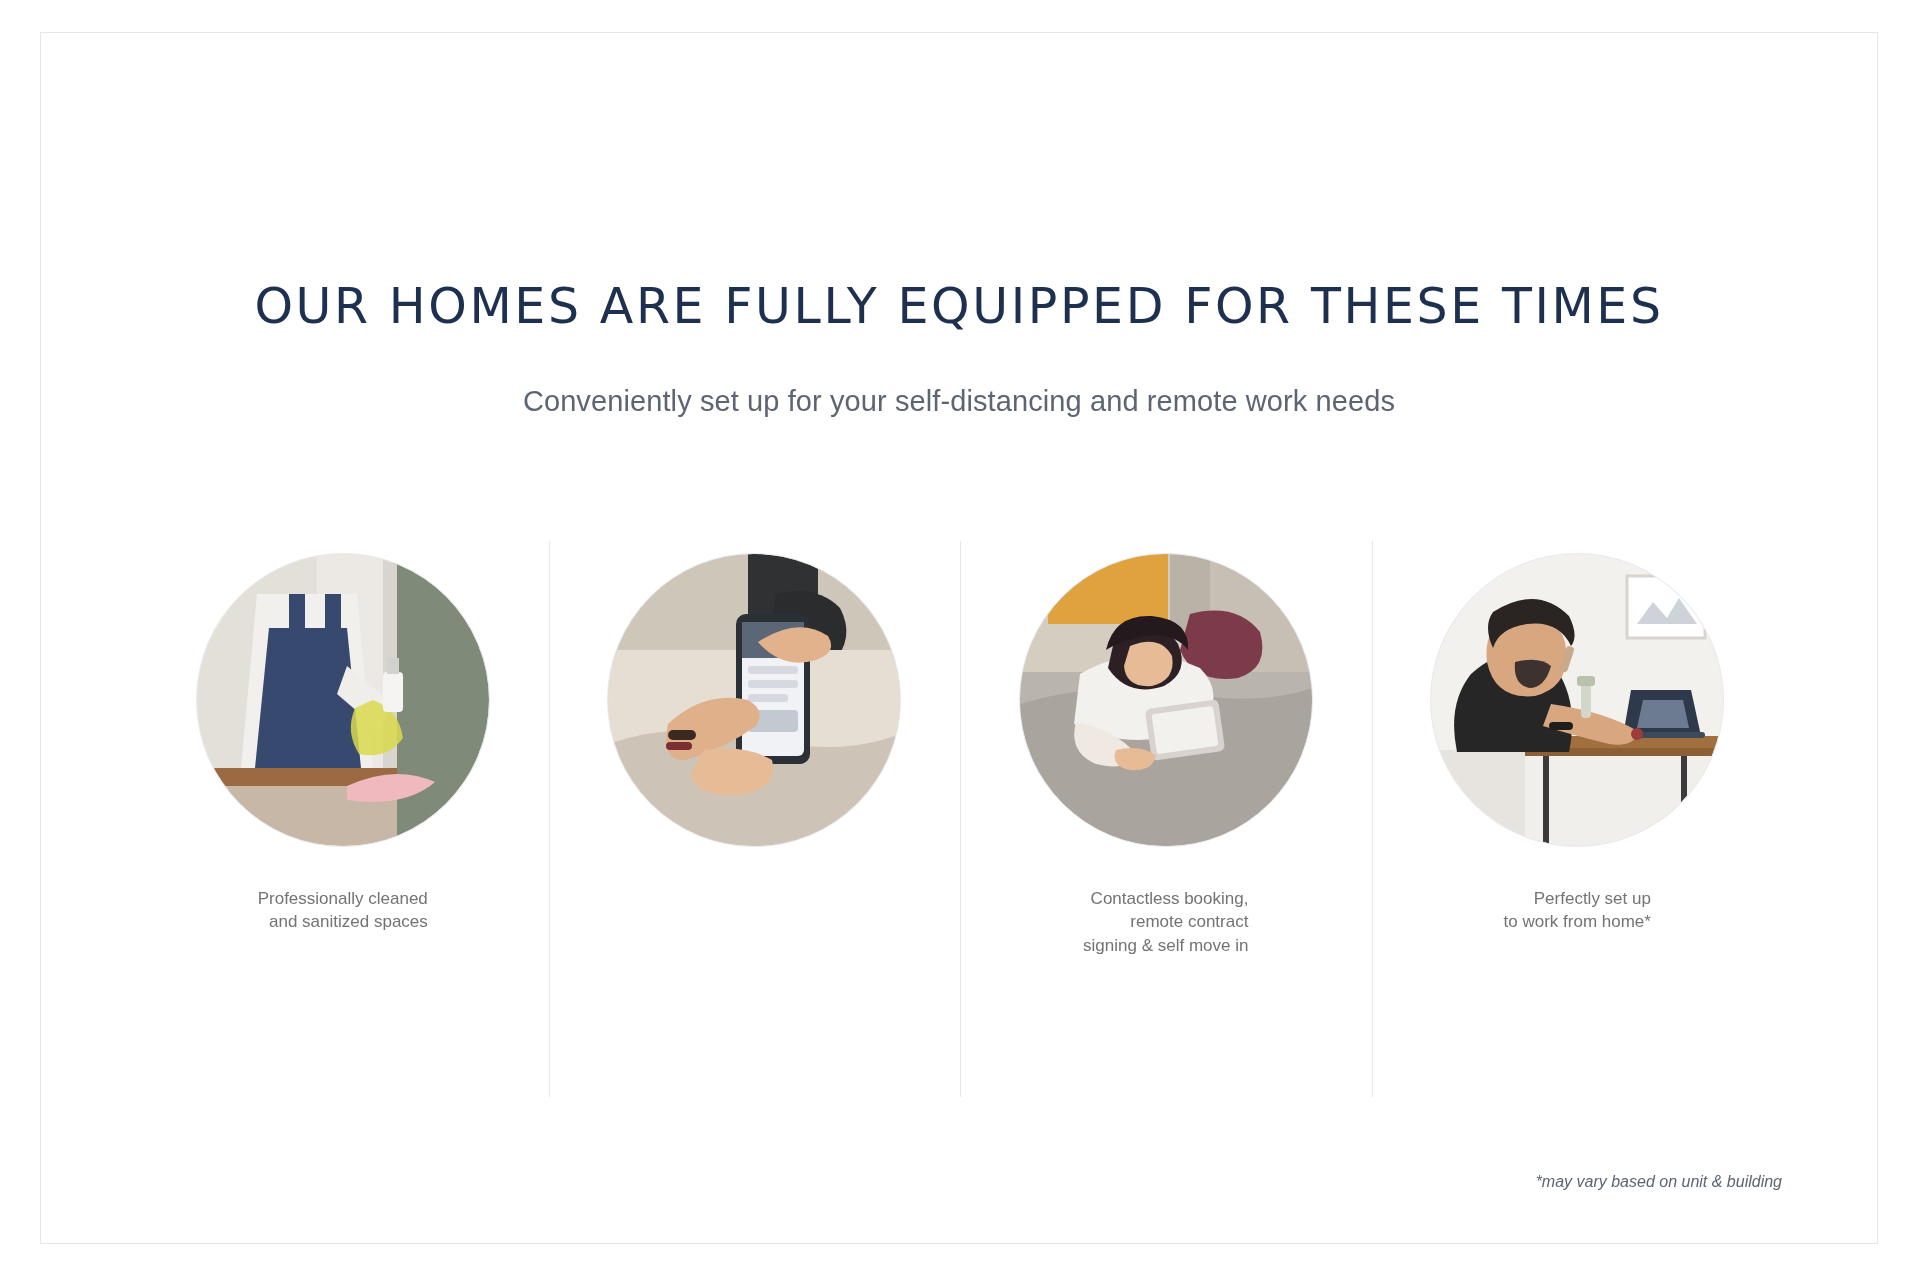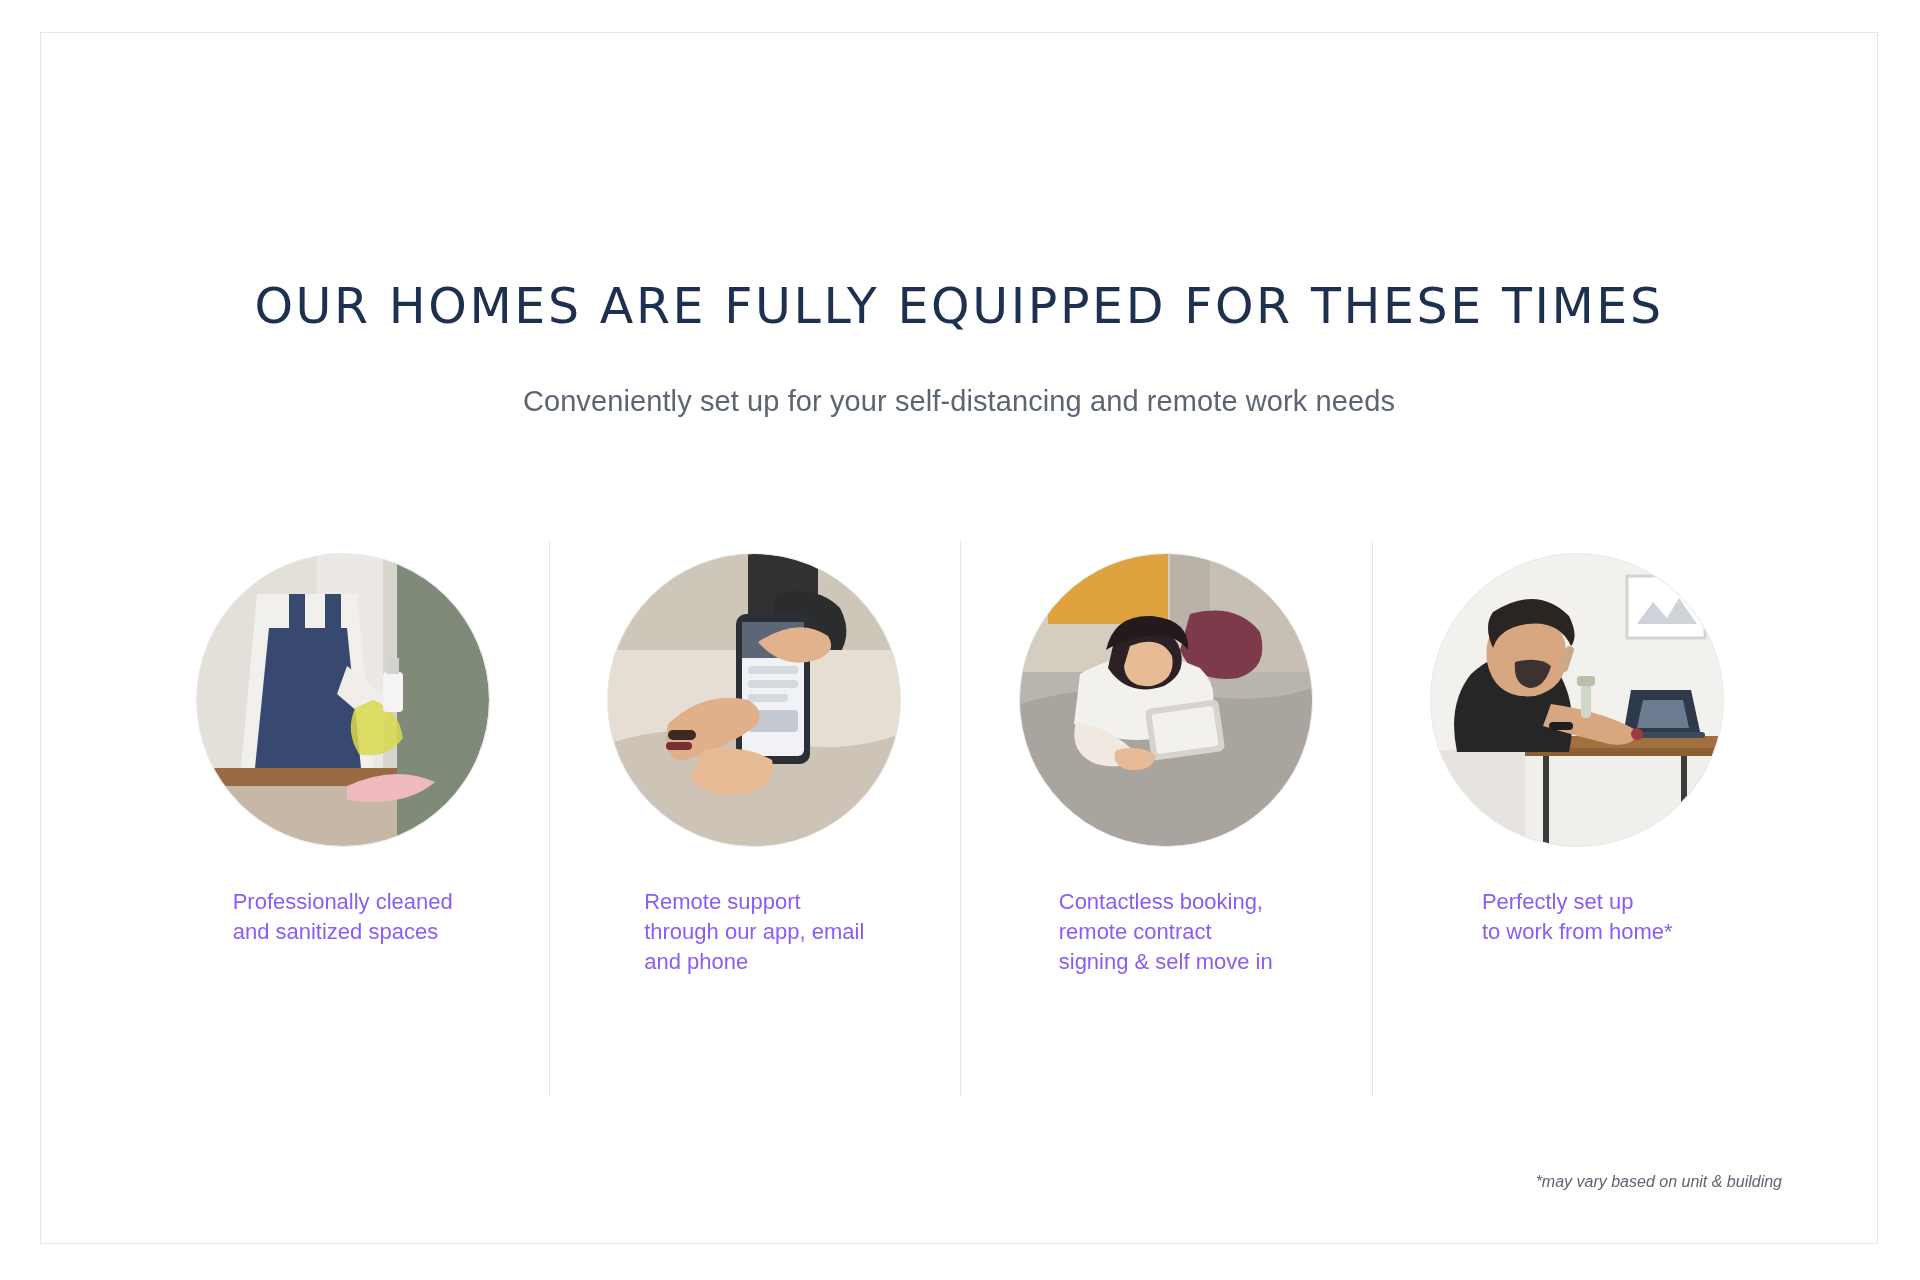"Professionally cleaned" .caption { color: #8b5cf6 -> #737373; font-size: 22px -> 17px; text-align: left -> right }
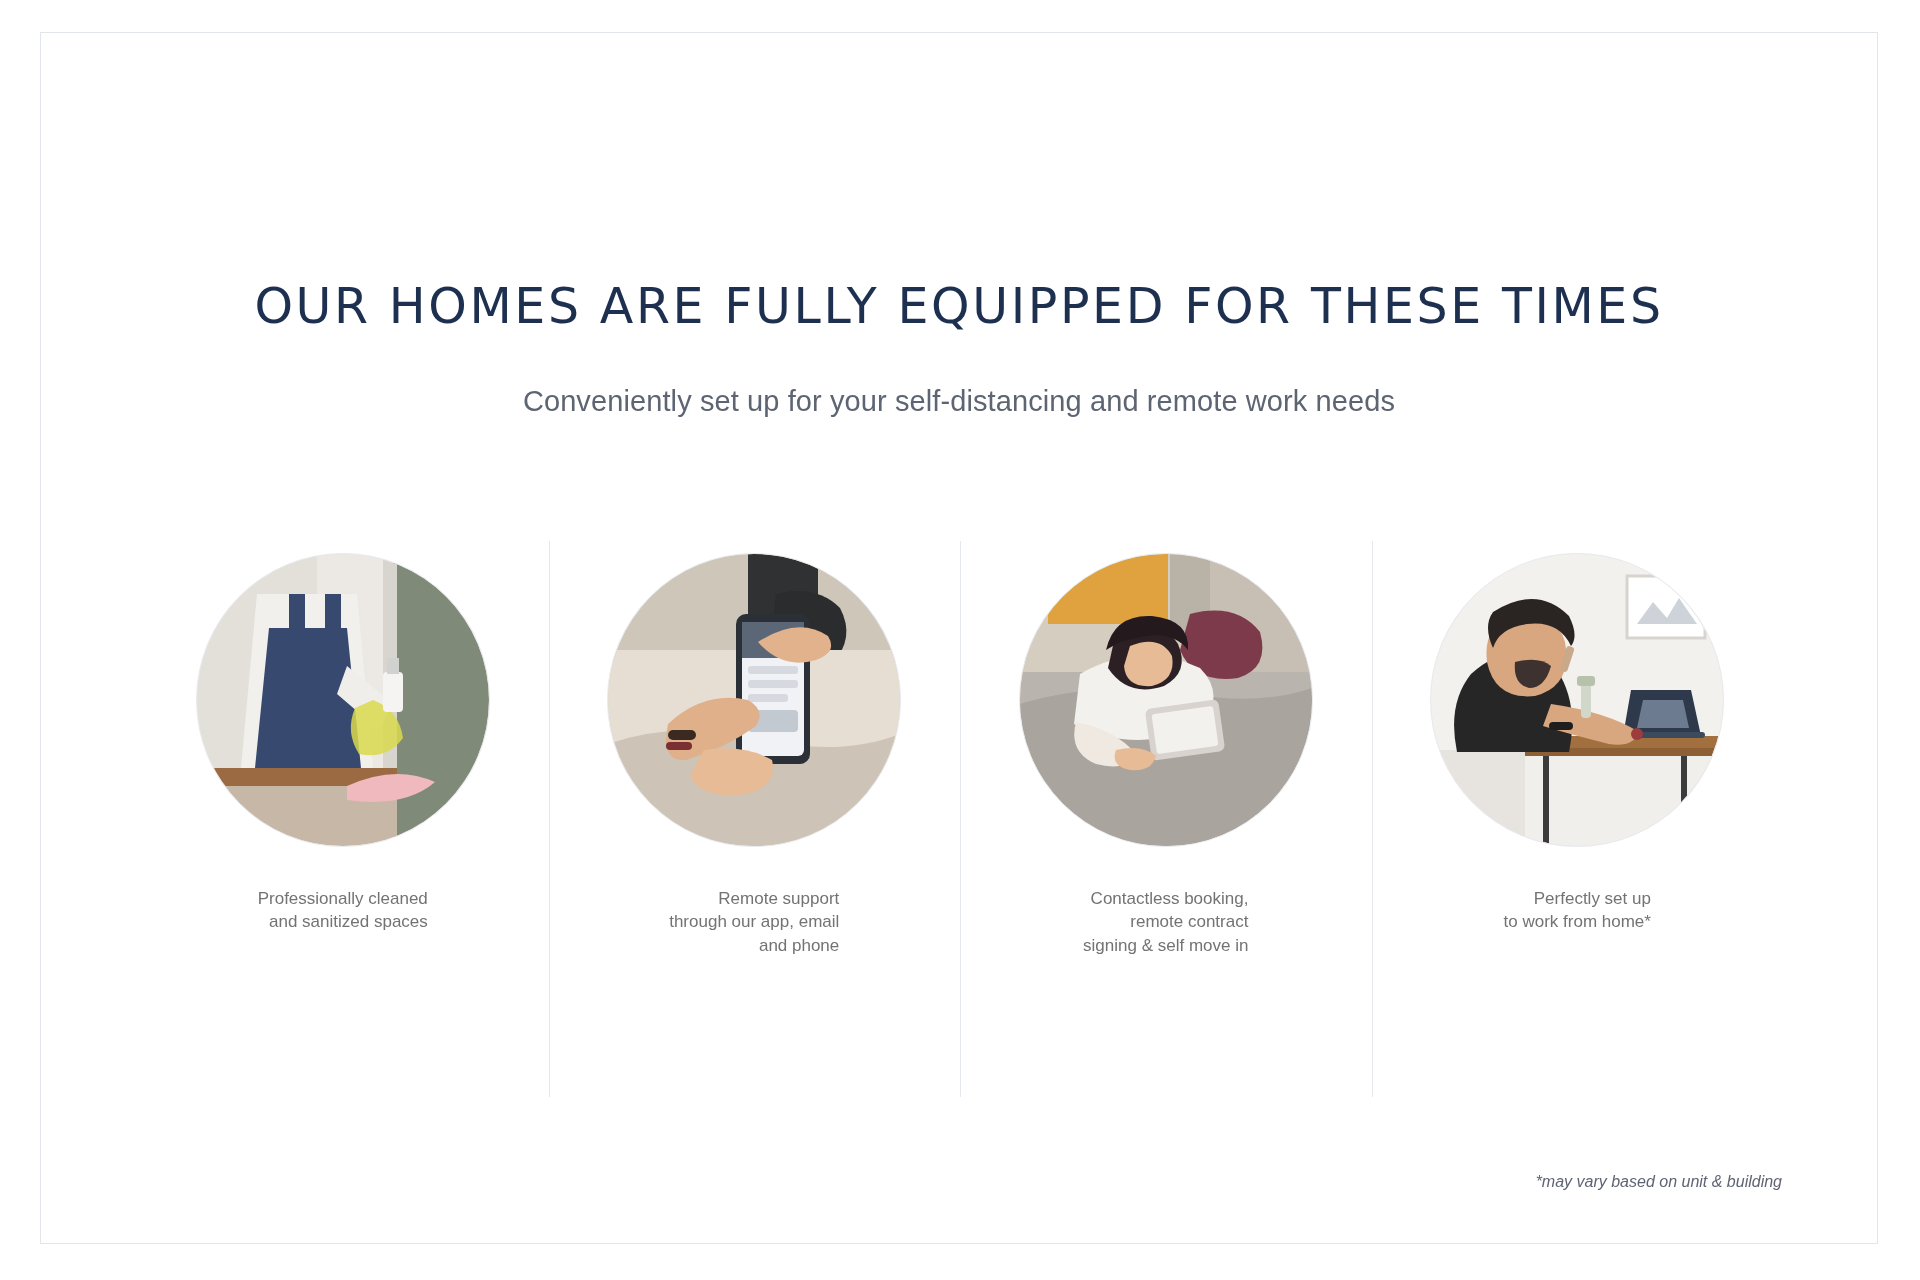"Remote support" div.caption { html: <div>Remote support through our app, email and phone</div> -> none }
